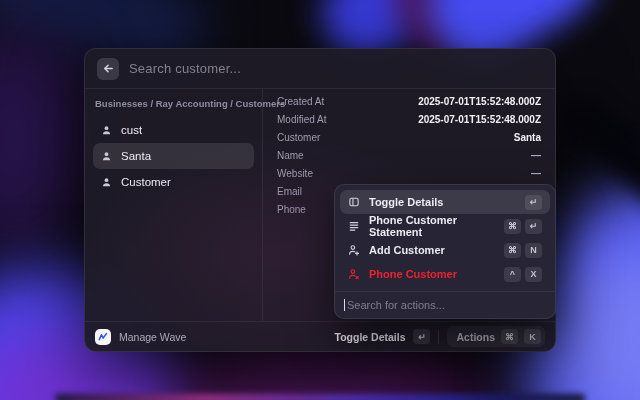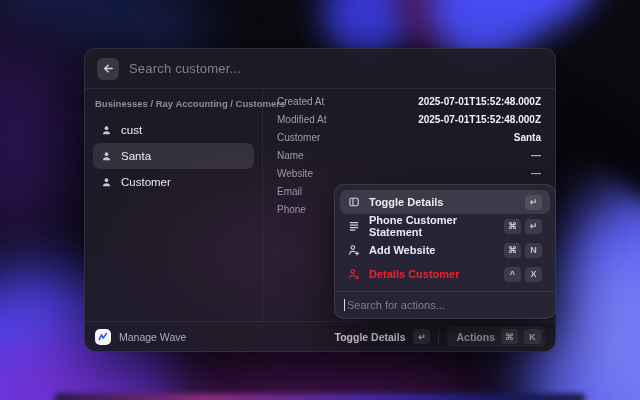"Add Website" span.menu-label { text: Website -> Customer }
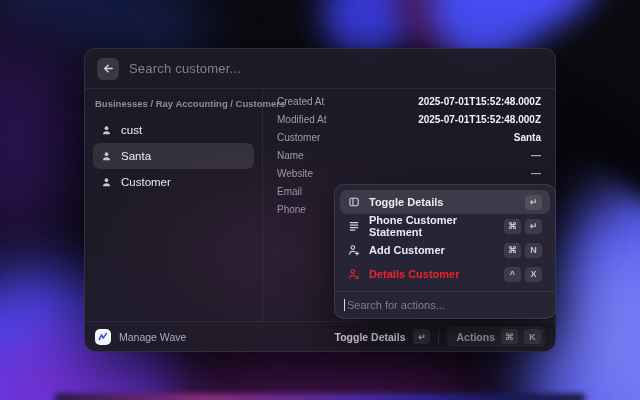"Details Customer" span.menu-label { text: Details -> Phone }
